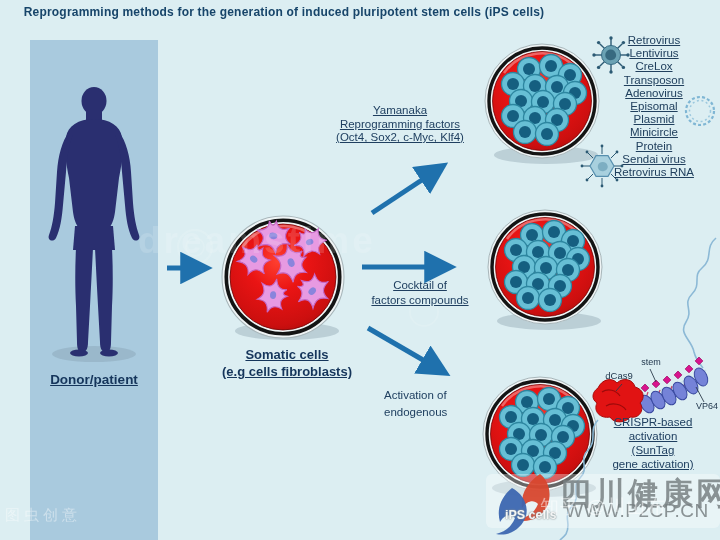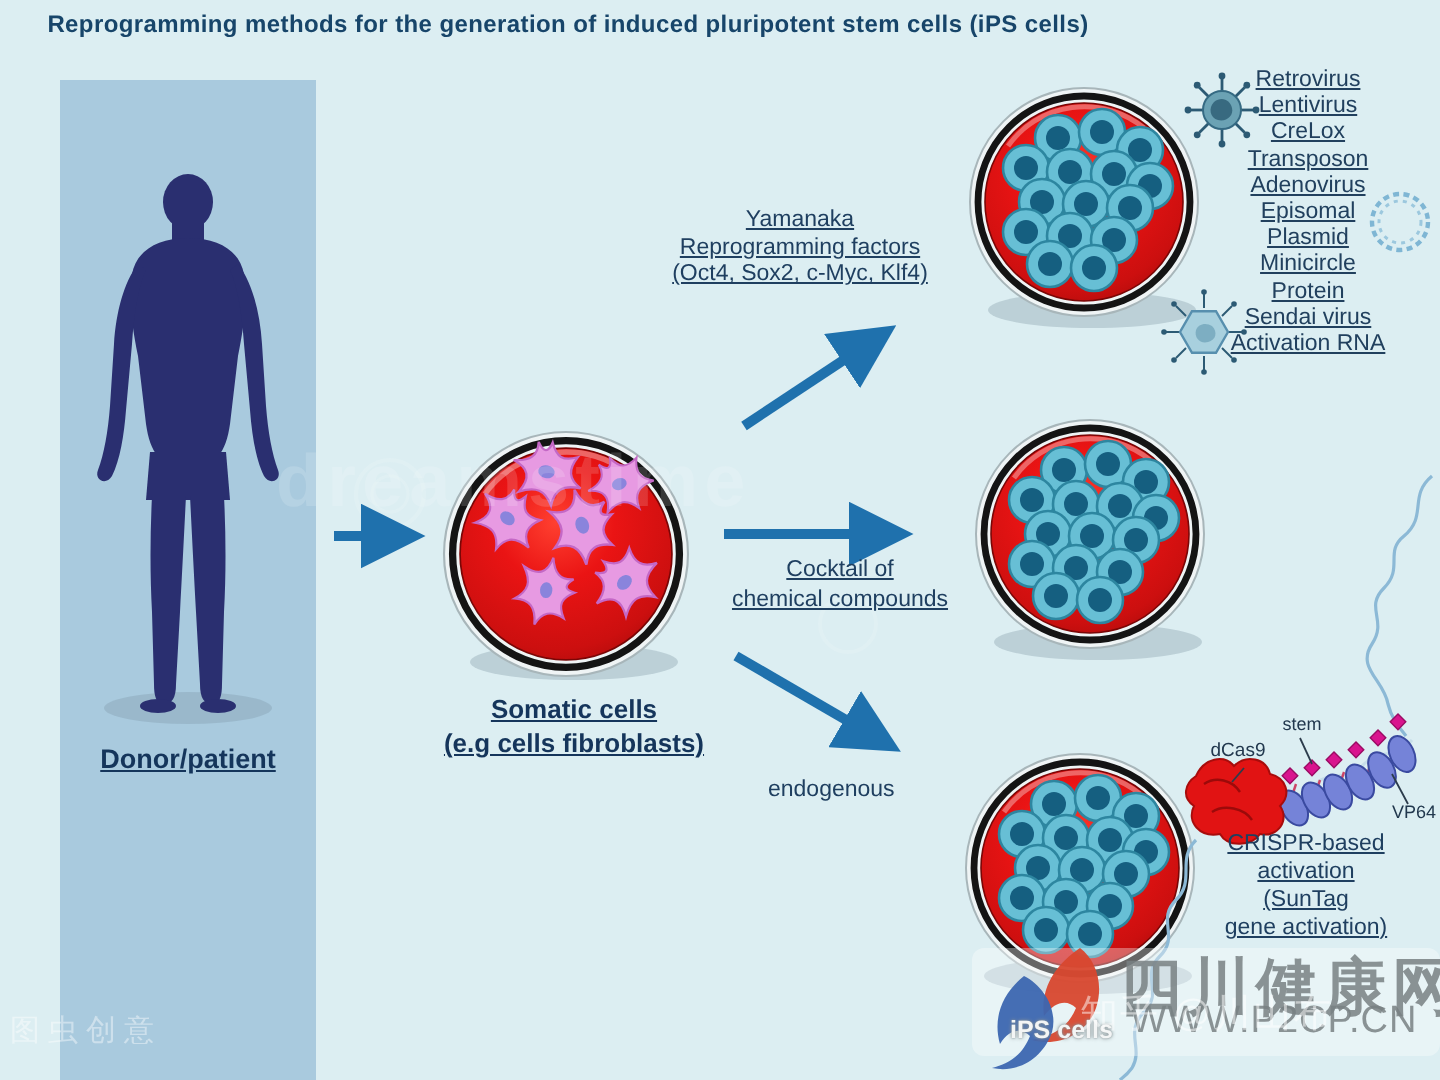"Activation RNA" div { text: Activation -> Retrovirus }
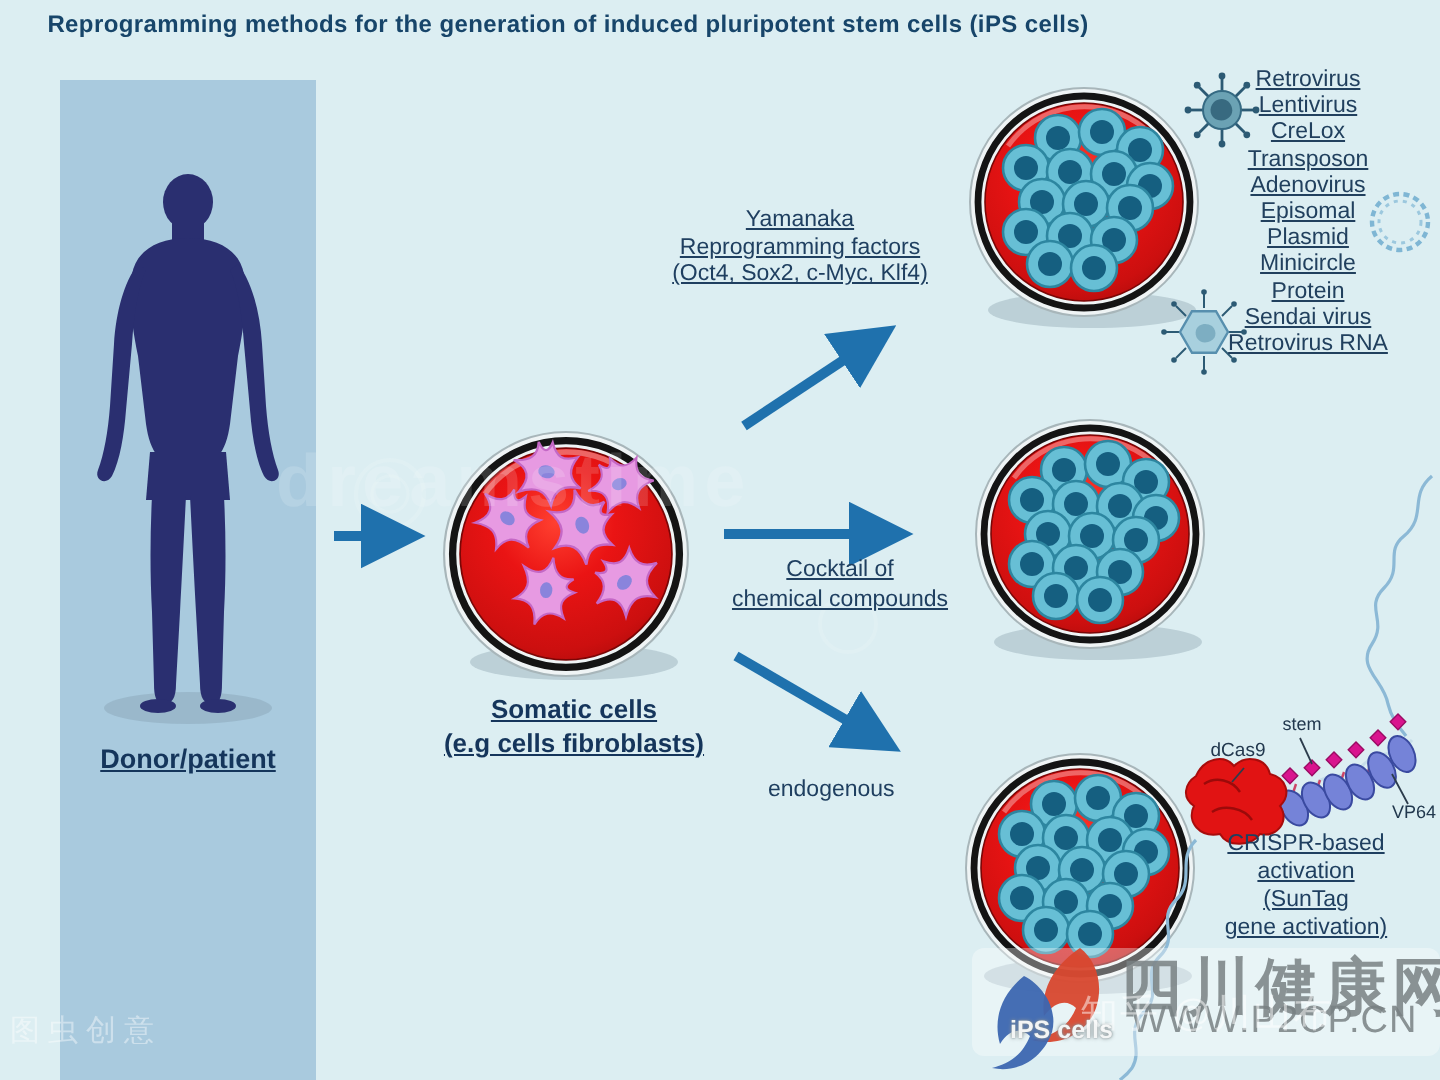"chemical compounds" div { text: chemical -> factors }
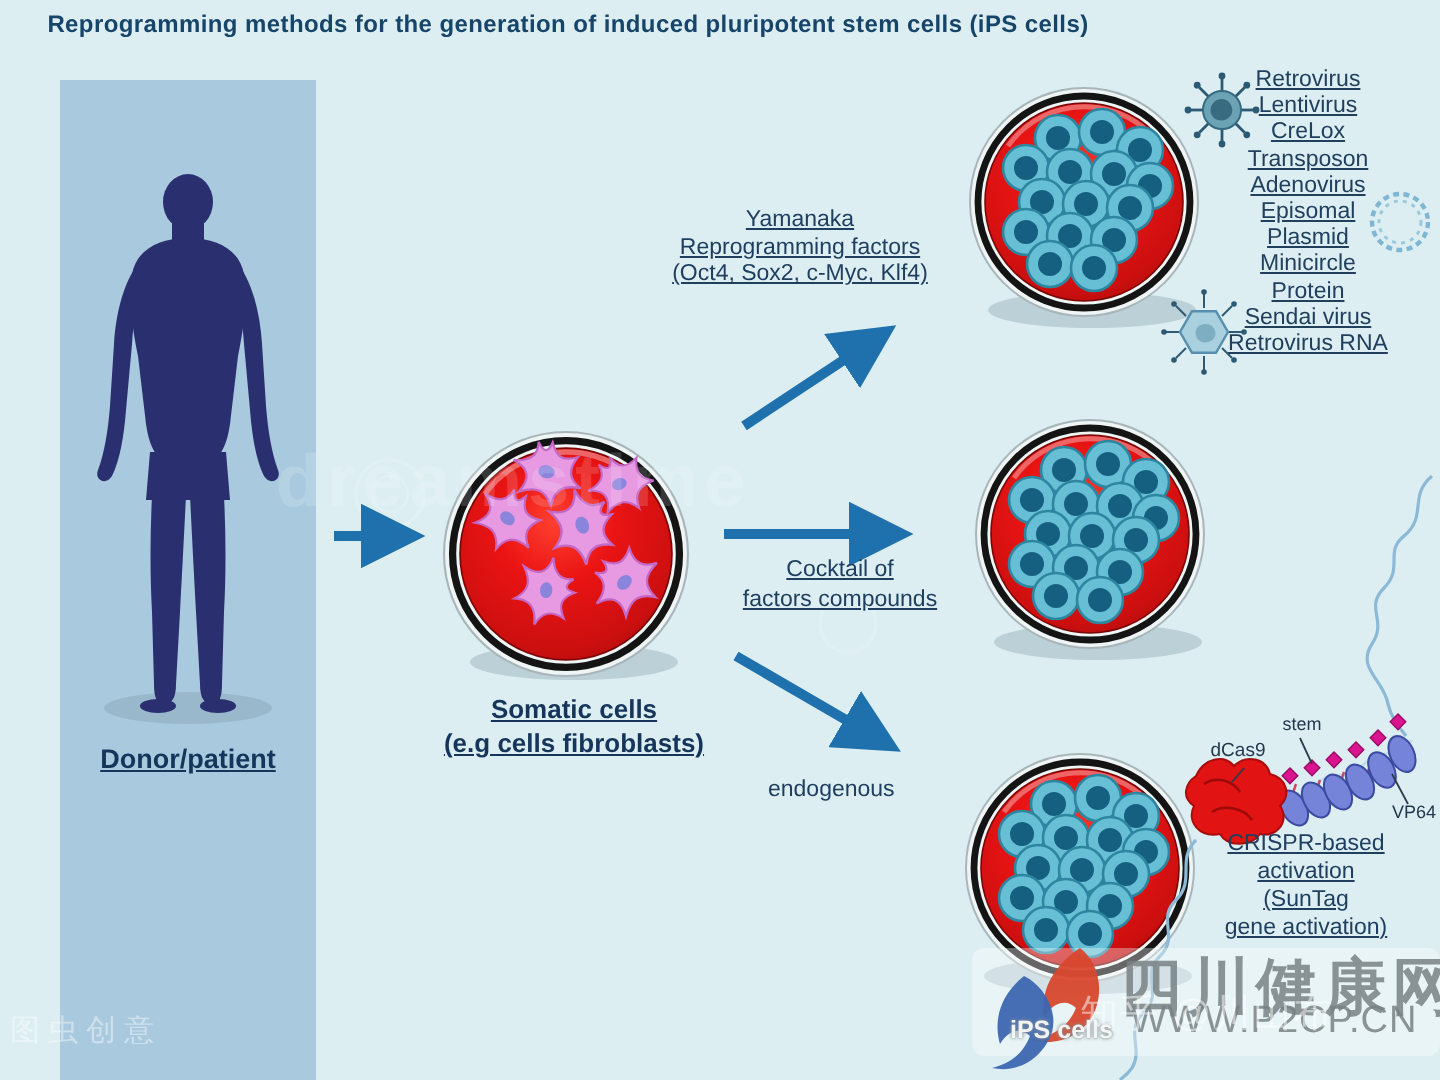"Activation of" div { html: none -> <div>Activation of</div> }
